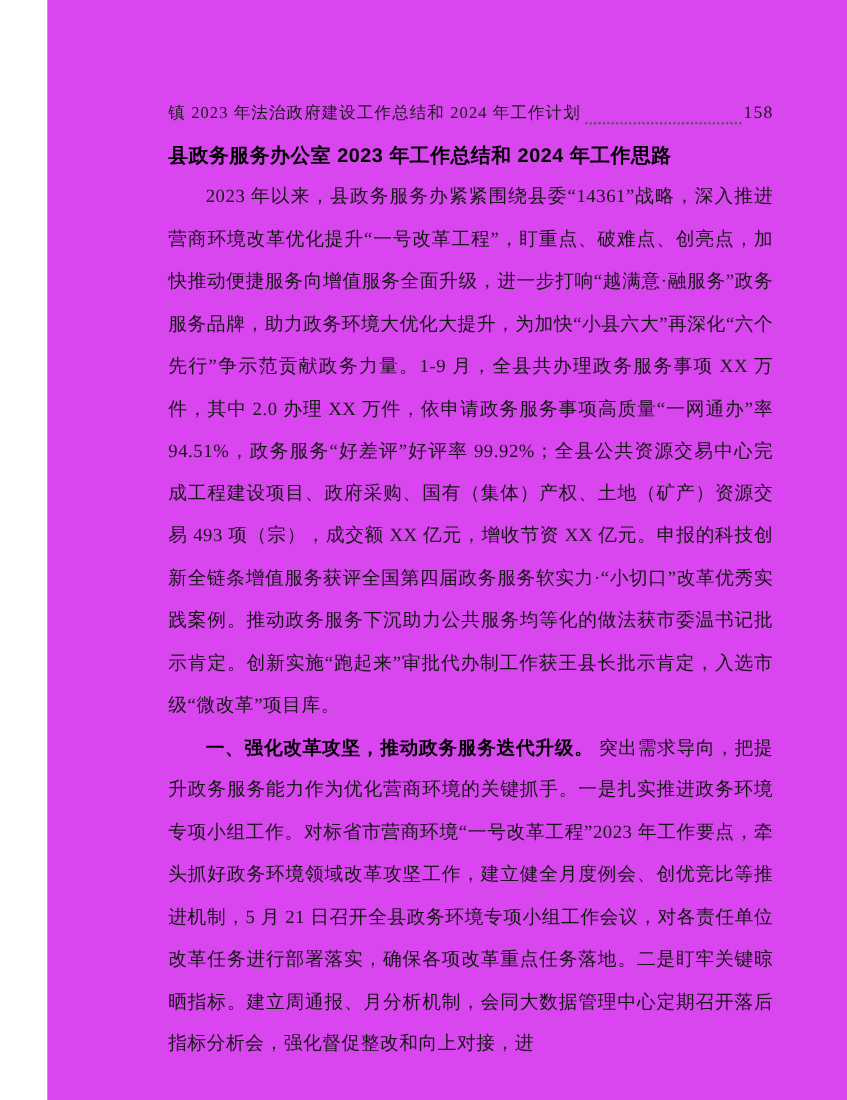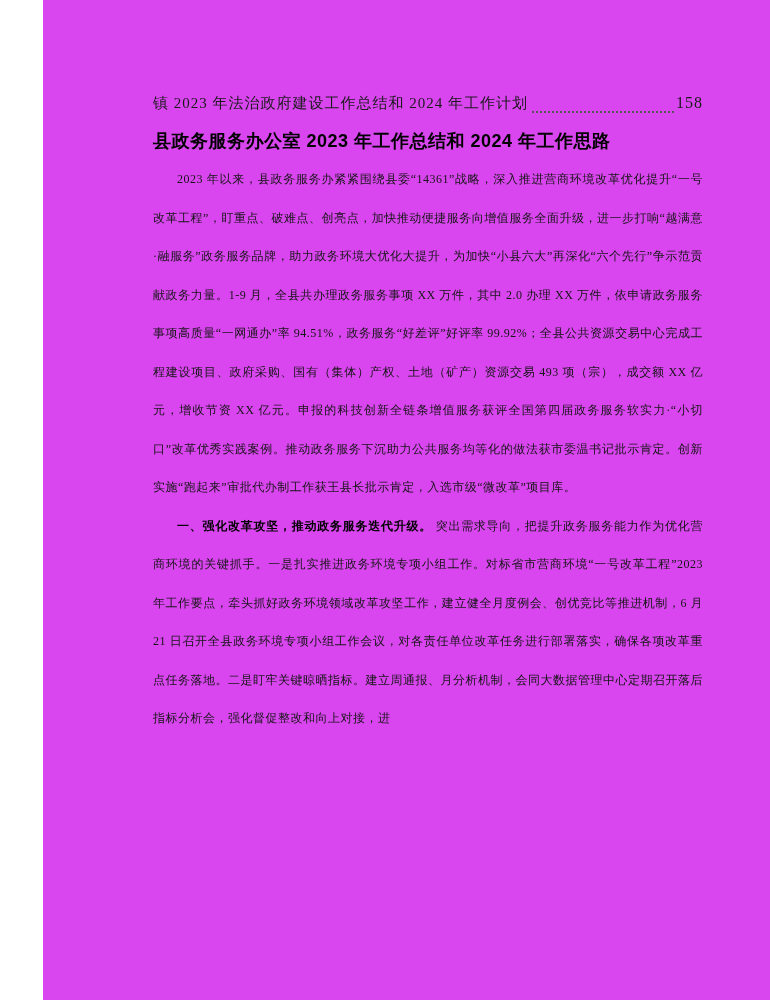"2023" .body-text p { font-size: 12px -> 17px }
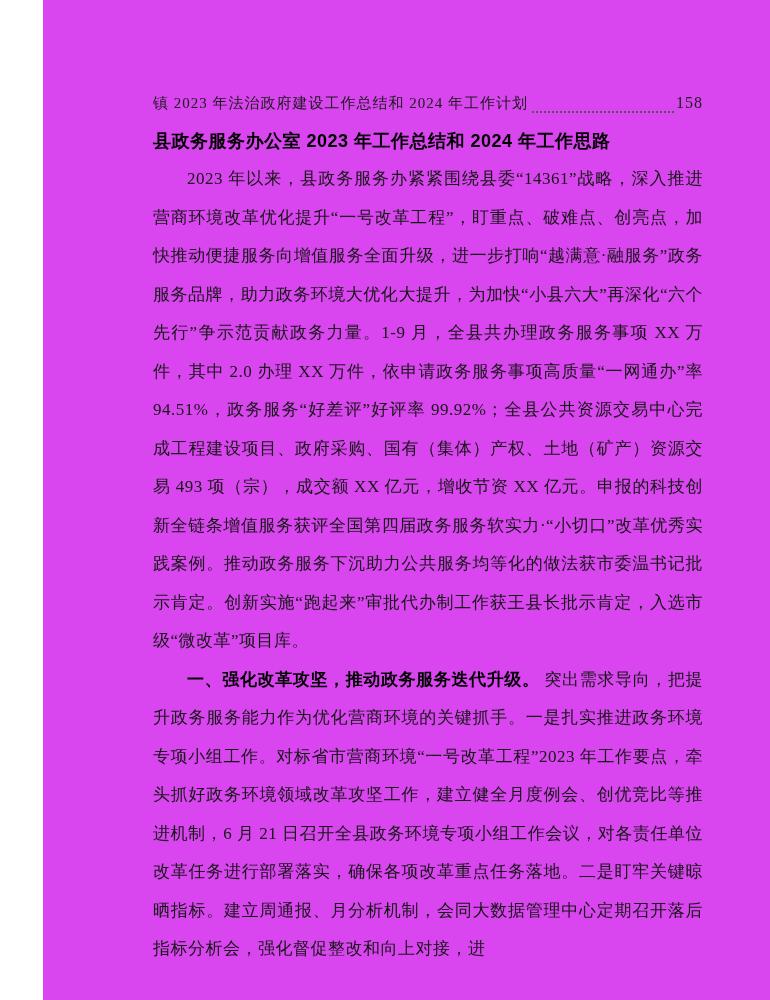"突出需求导向，把提升政务服务能力作为优化营商环境的关键抓手。一是扎实推进政务环境" span { text: 6 -> 5 }
